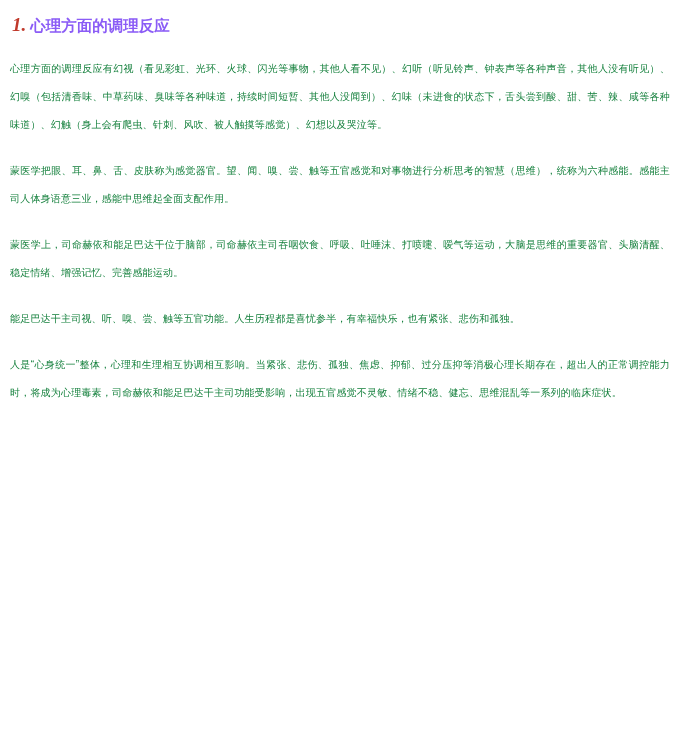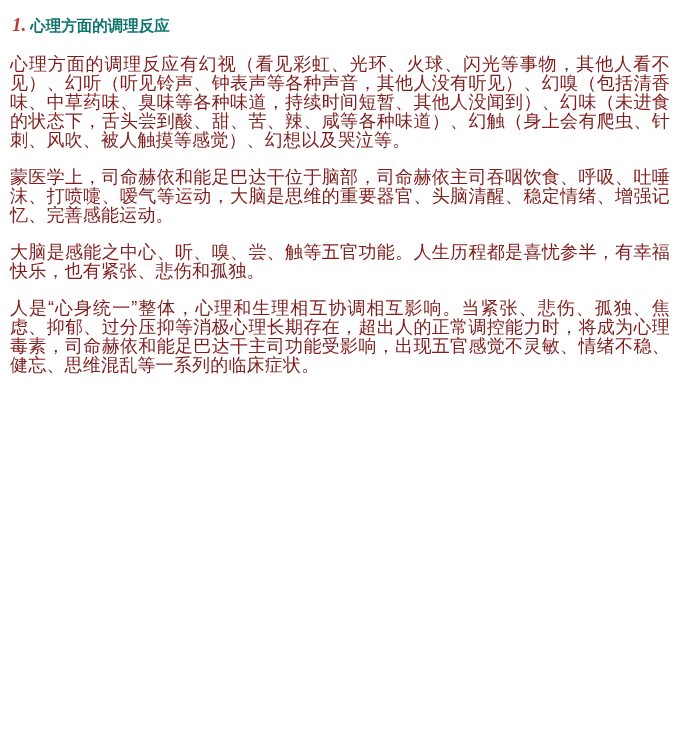"心理方面的调理反应" .heading-text { color: #0f766e -> #8b5cf6 }
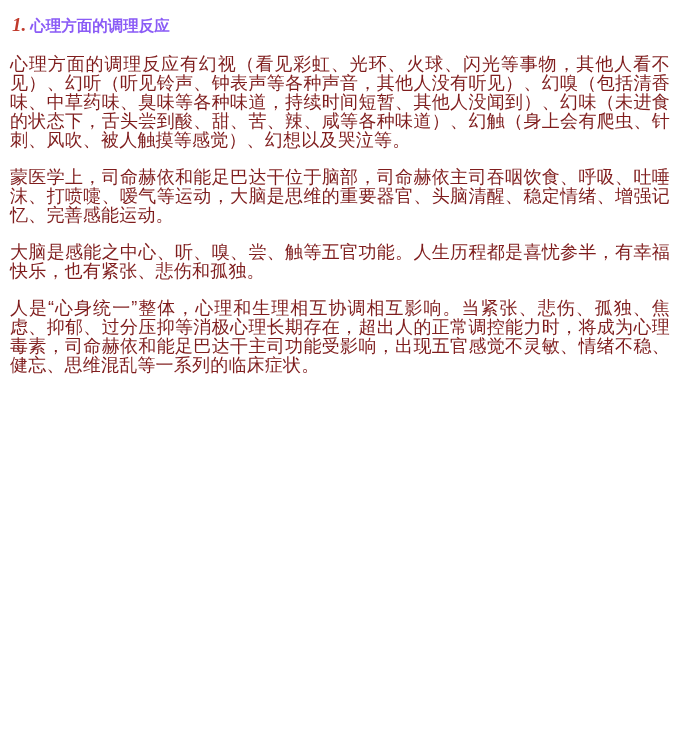"心理方面的调理反应有幻视（看见彩虹、光环、火球、闪光等事物，其他人看不见）、幻听" .para { color: #7f1d1d -> #15803d; font-size: 18px -> 10px; line-height: 19px -> 28px }
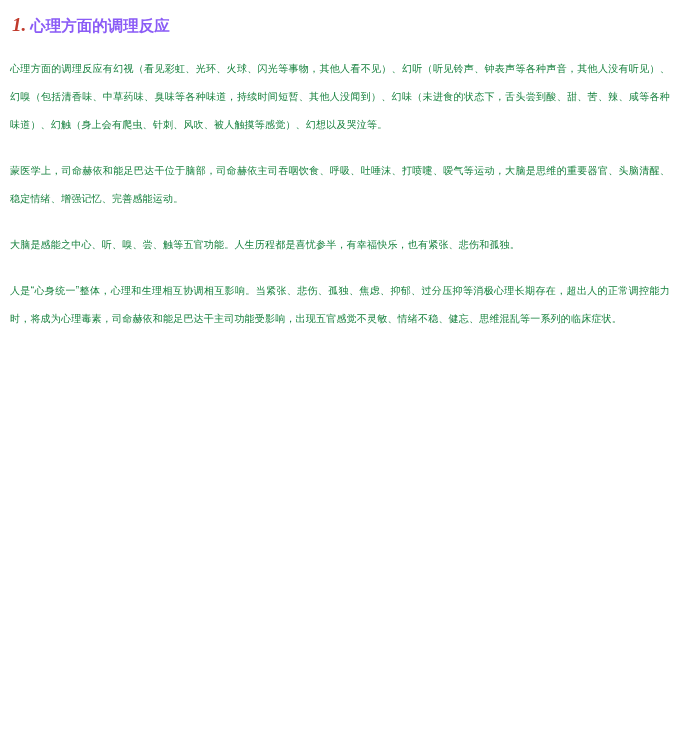"蒙医学把眼、耳、鼻、舌、皮肤称为感觉器官。望、闻、嗅、尝、触等五官感觉和对事物进" p.para { html: none -> <p>蒙医学把眼、耳、鼻、舌、皮肤称为感觉器官。望、闻、嗅、尝、触等五官感觉和对事物进行分析思考的智慧（思维），统称为六种感能。感能主司人体身语意三业，感能中思维起全面支配作用。</p> }
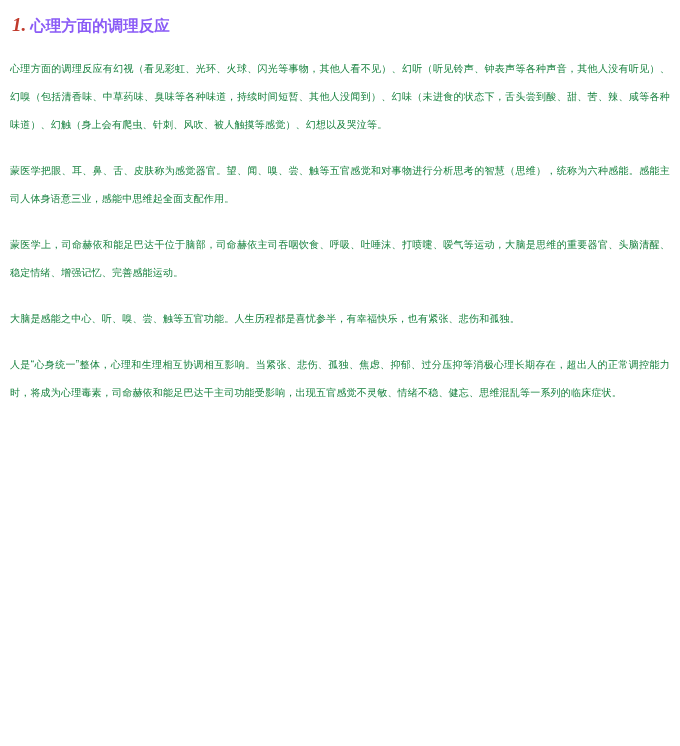"大脑是感能之中心、听、嗅、尝、触等五官功能。人生历程都是喜忧参半，有幸福快乐，也" p.para { text: 大脑是感能之中心 -> 能足巴达干主司视 }
